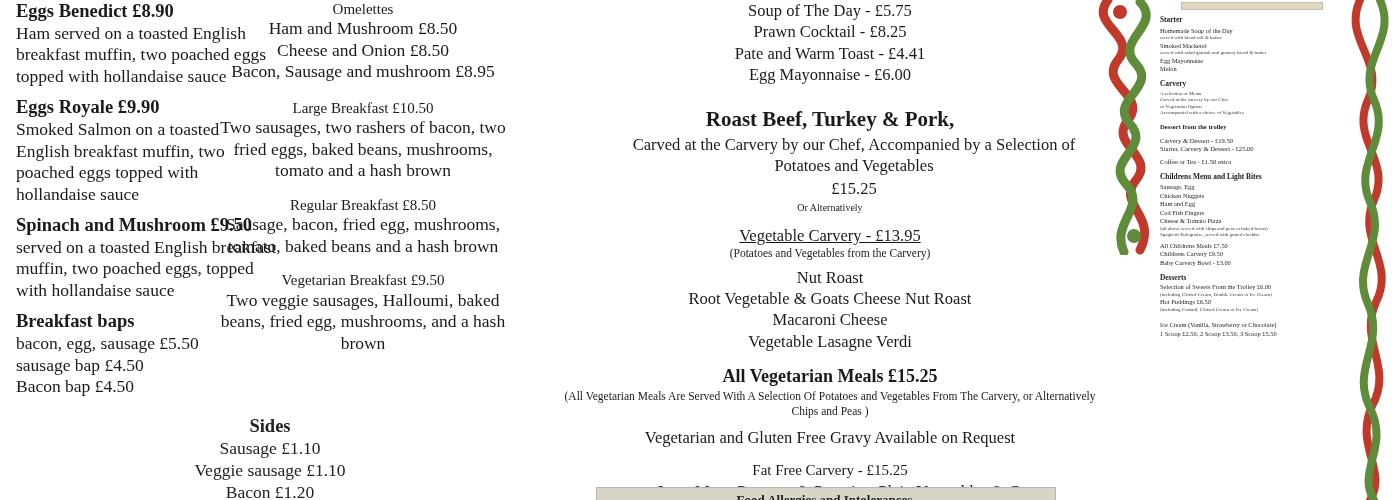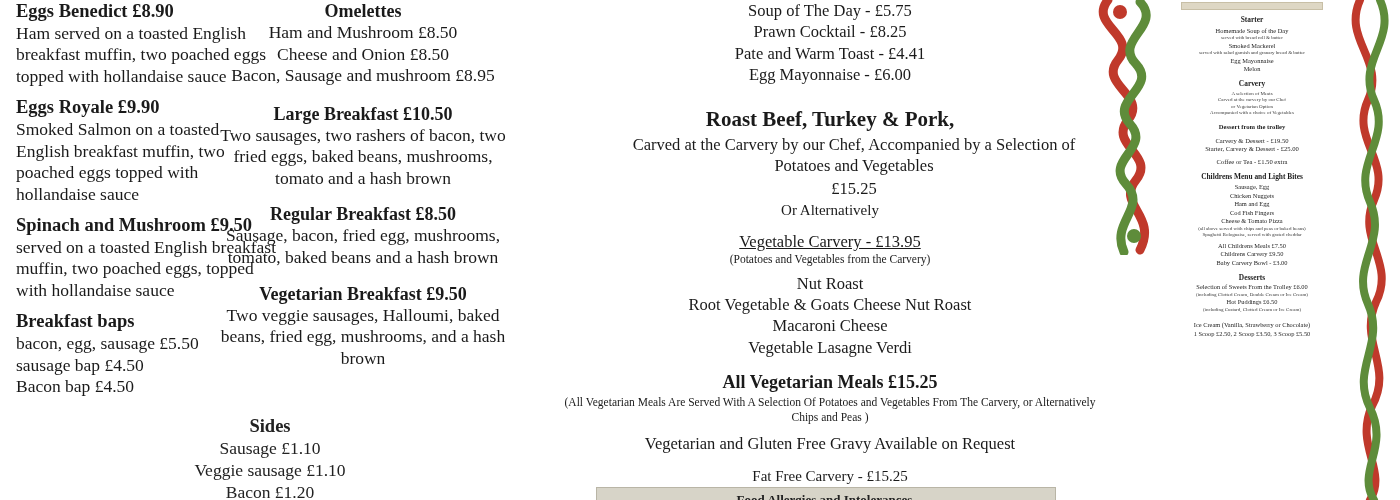"Omelettes" .col-mid .hd { font-size: 18px -> 15px; font-weight: bold -> normal }
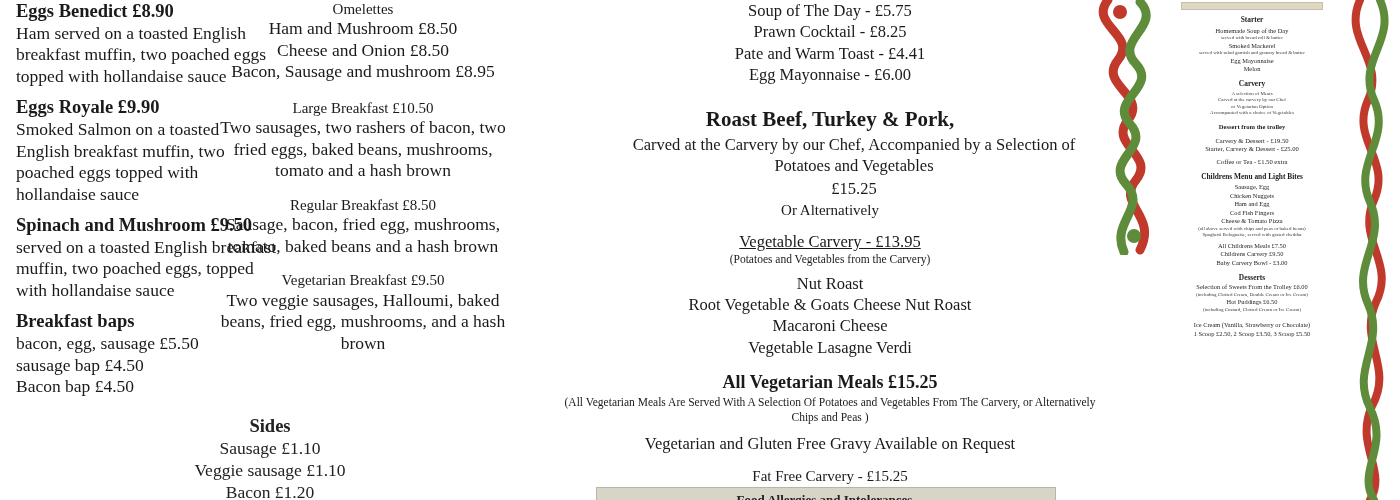"Starter" .mini { text-align: center -> none }
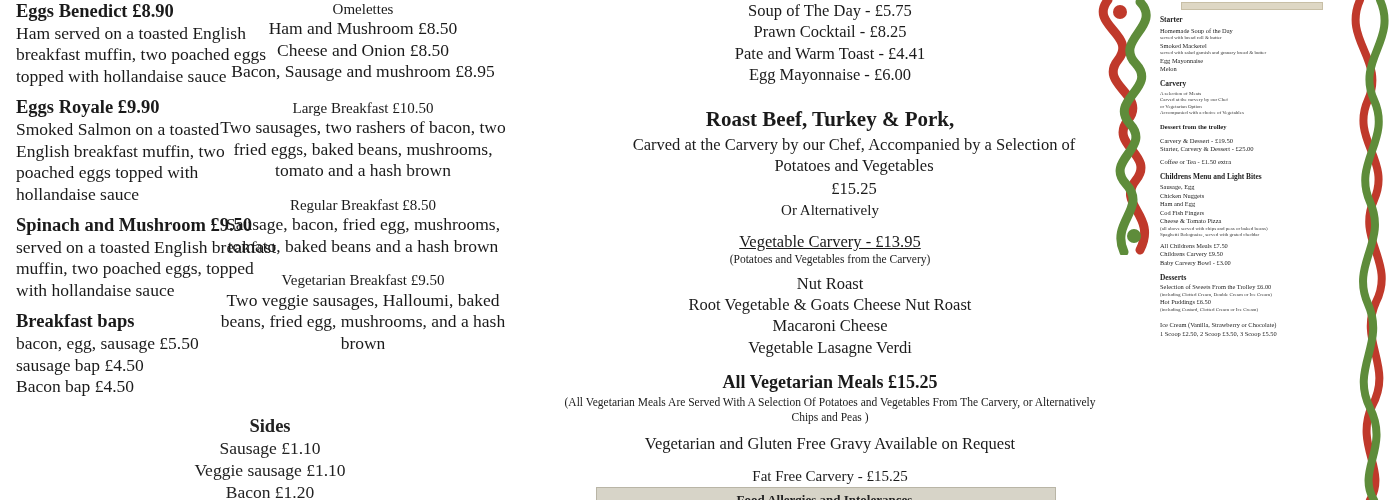"Or Alternatively" .carv-small { font-size: 15px -> 10px }
